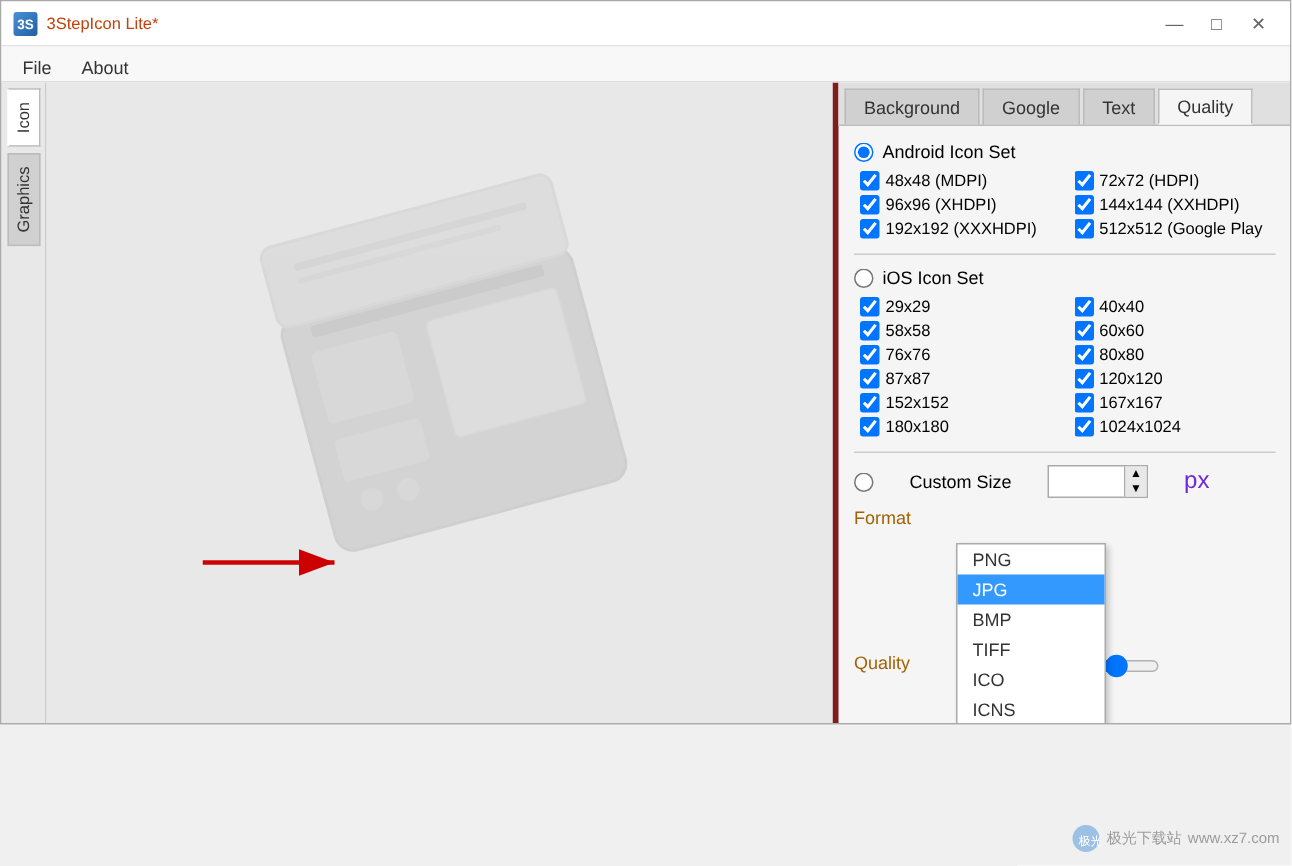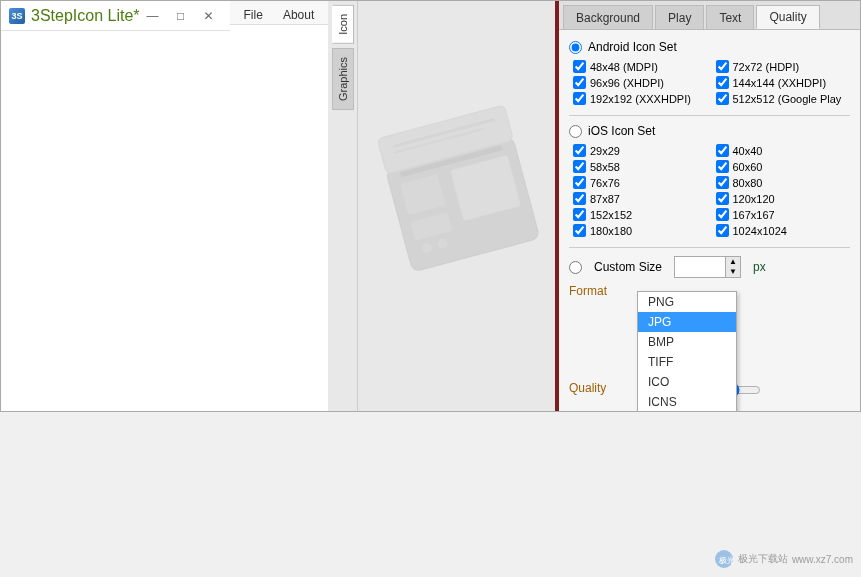"3S" .window { flex-direction: row -> column; height: 412px -> 483px }
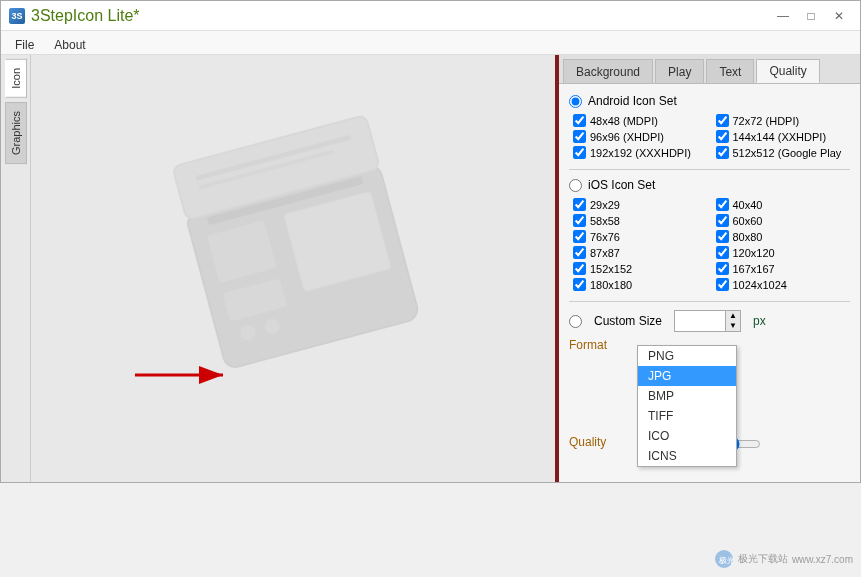"3StepIcon Lite*" .title-bar-title { color: #4d7c0f -> #c2410c; font-size: 16px -> 11px }
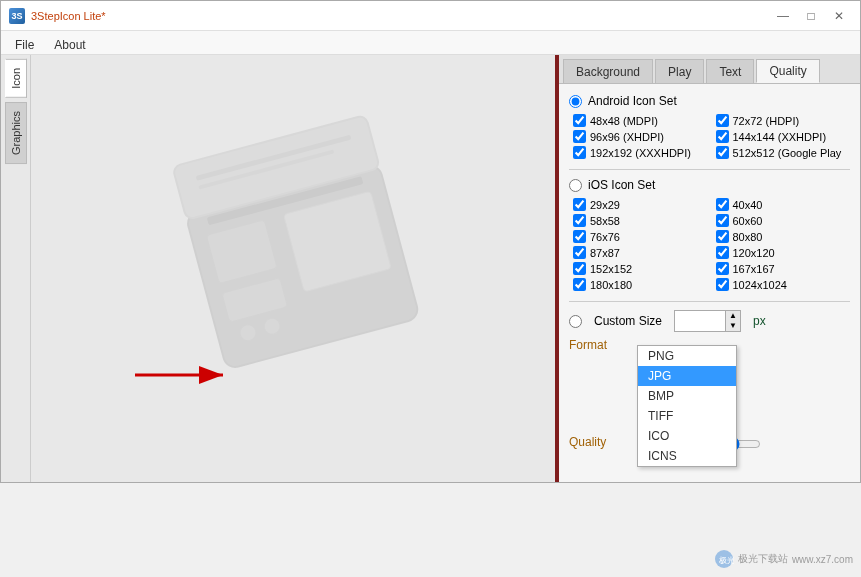"Play" button.tab-btn { text: Play -> Google }
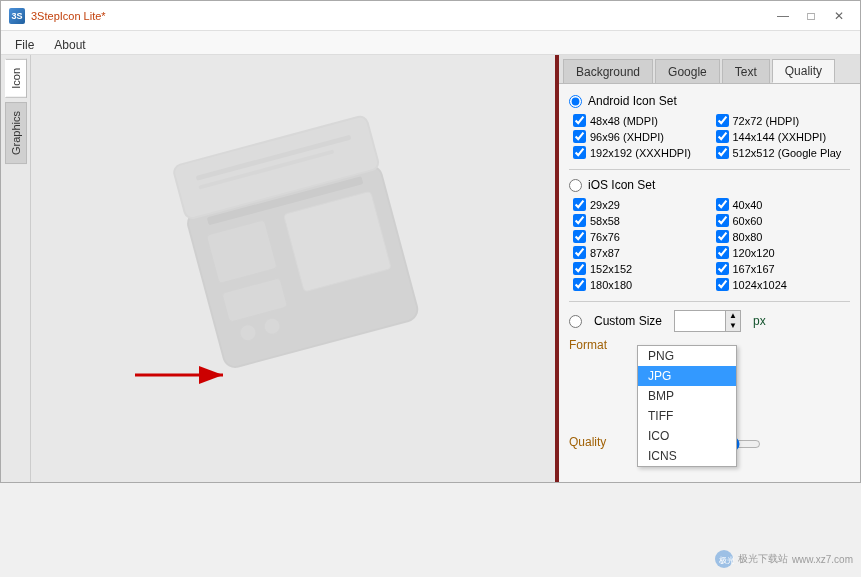"Custom Size" .form-row { gap: 12px -> 24px }
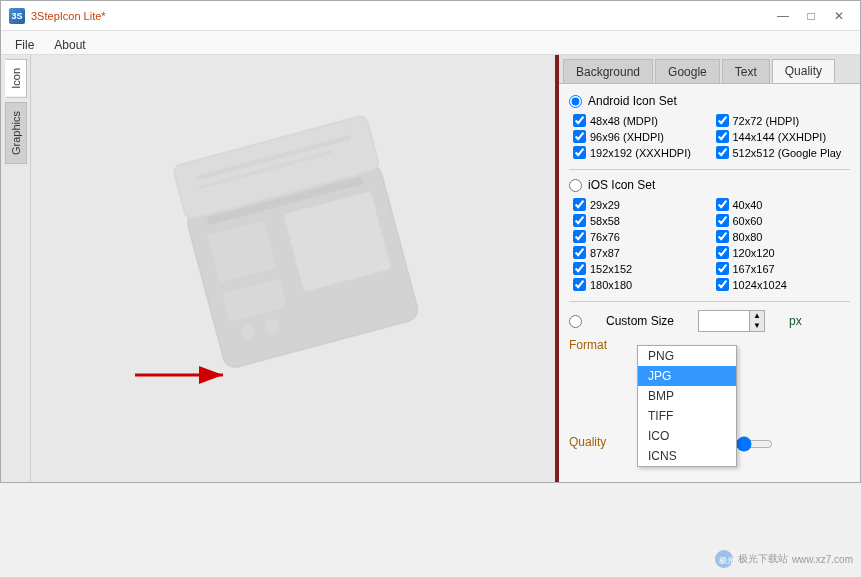"px" .px-label { color: #14532d -> #6d28d9; font-size: 12px -> 16px }
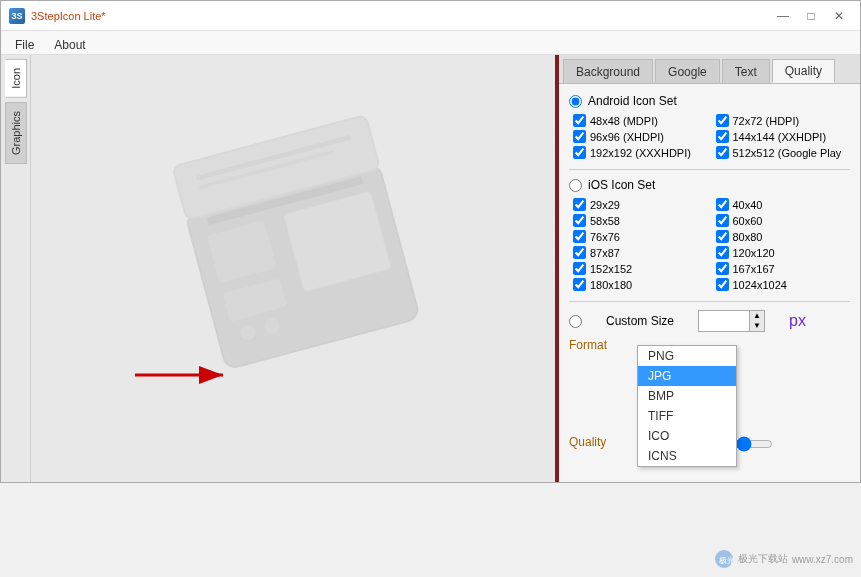"PNG" .dropdown-list { top: 0 -> 17px }
